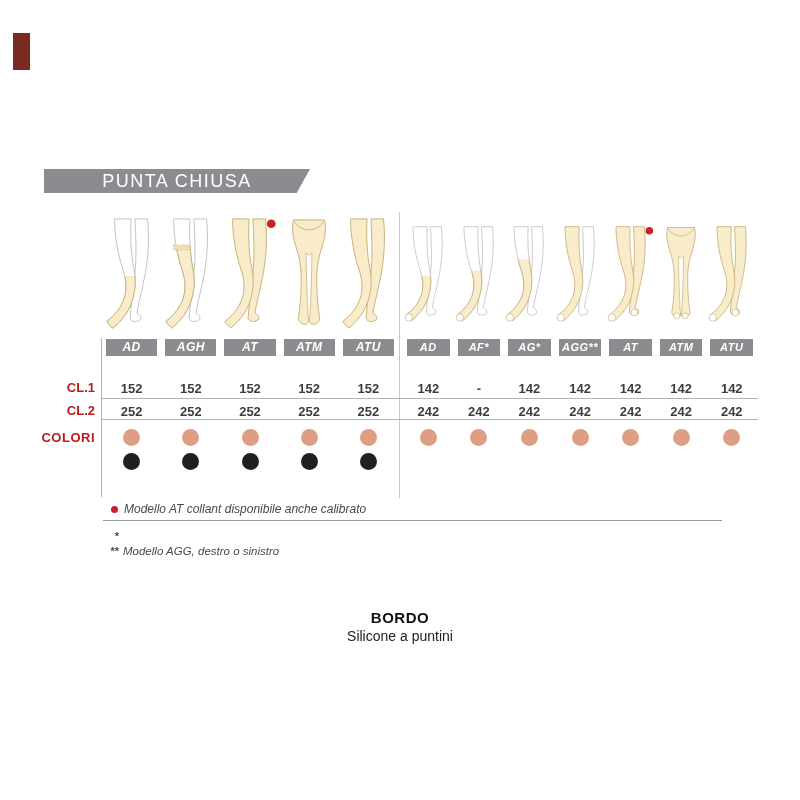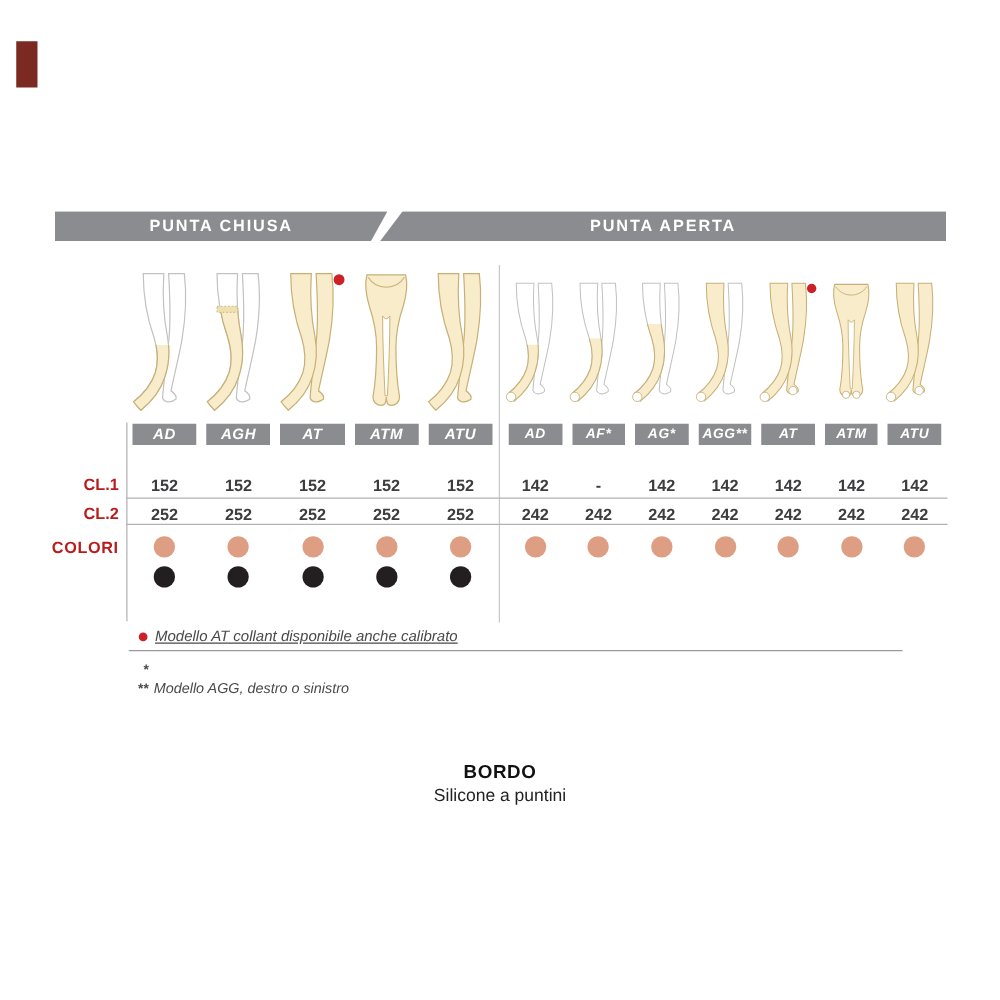"PUNTA CHIUSA" .bar { font-size: 13px -> 18px; font-weight: bold -> normal }
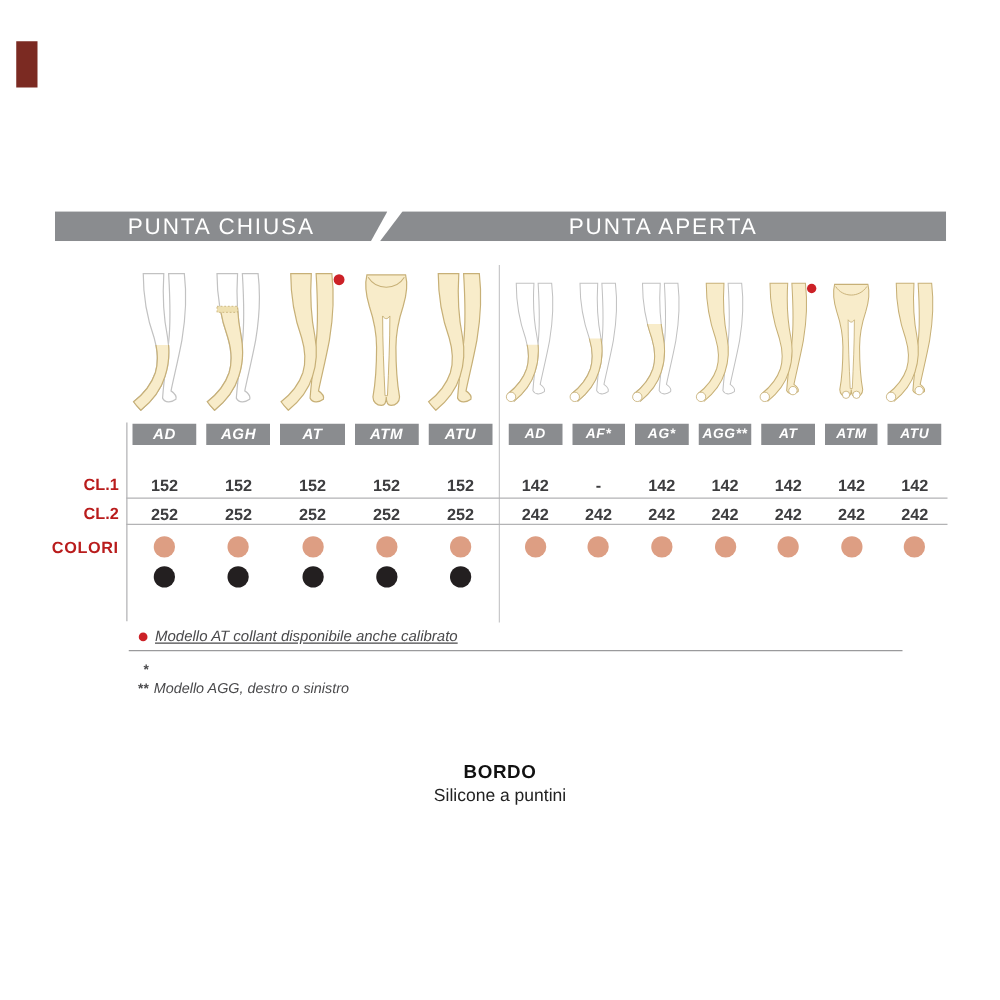"PUNTA APERTA" div.abs { html: <div>PUNTA APERTA</div> -> none }
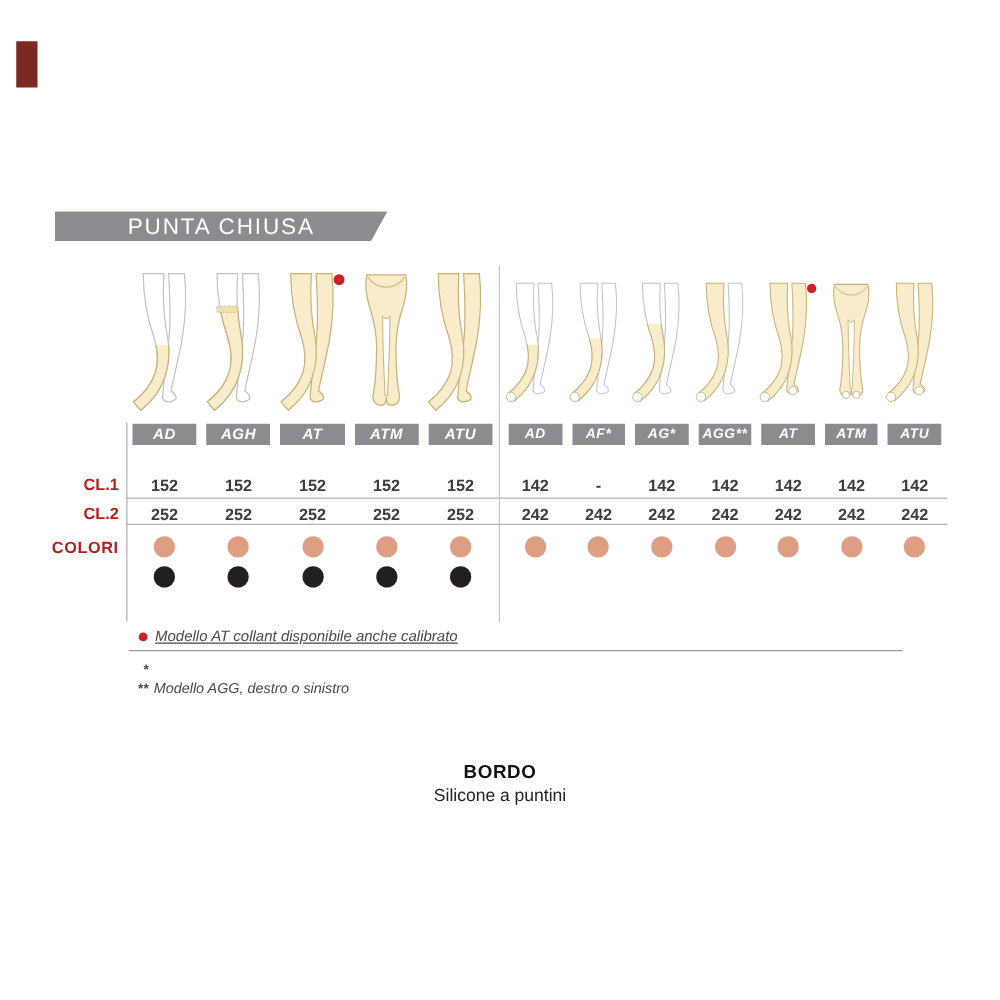"Modello AT collant disponibile anche" #marker-note { text-decoration: underline -> none }
